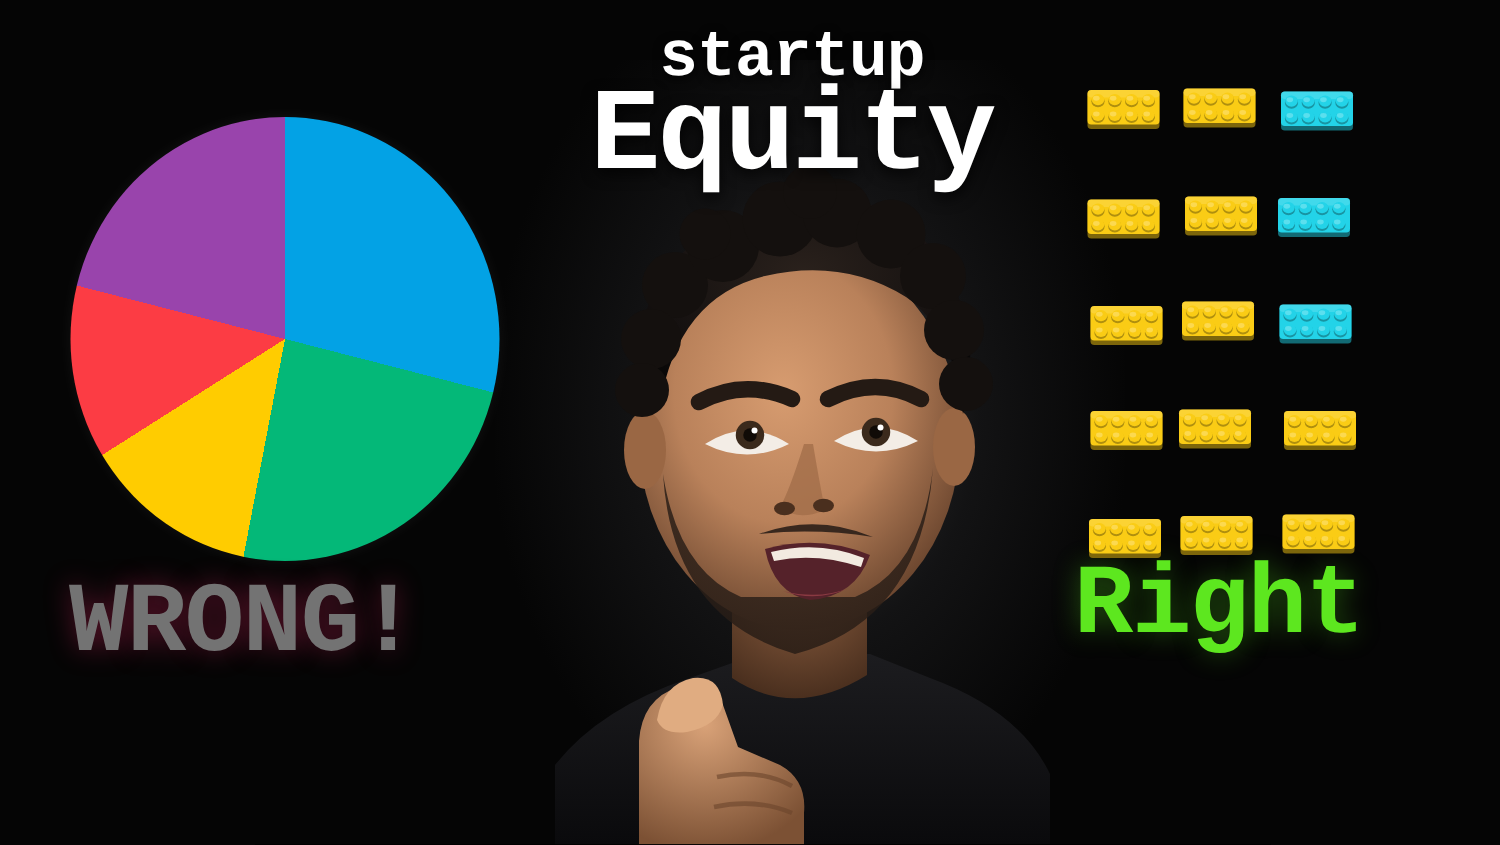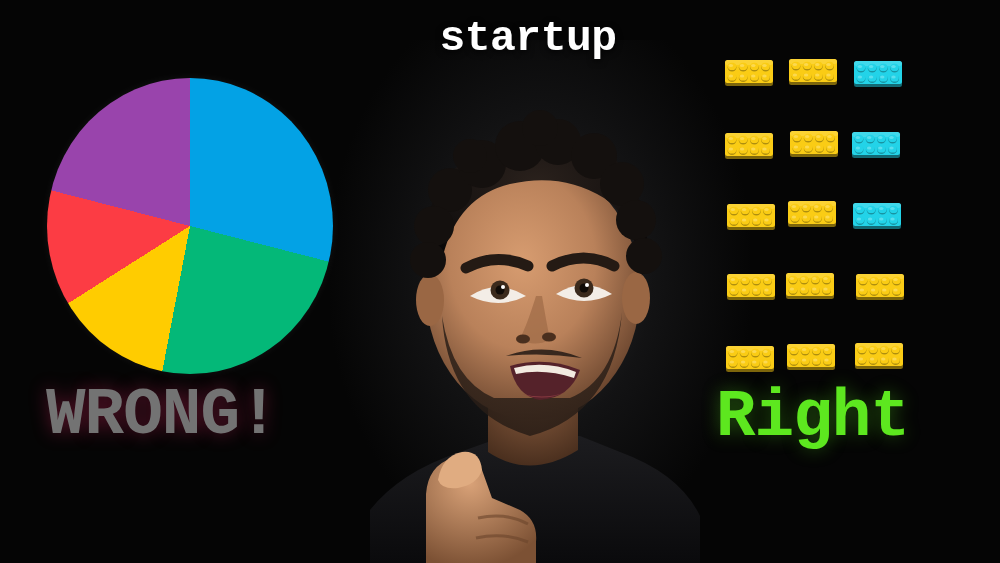"Equity" div.title-large { html: none -> <div>Equity</div> }
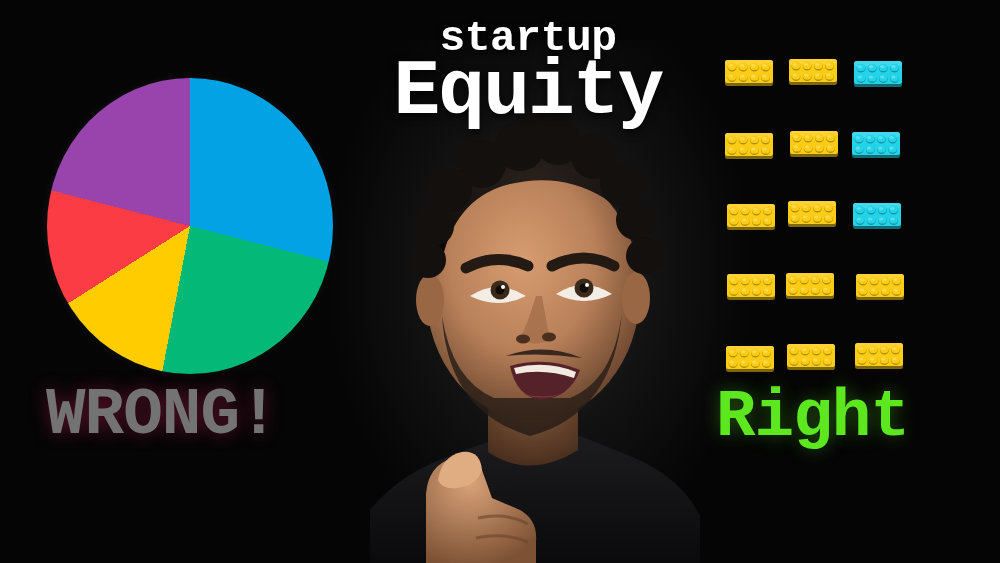"Right" .label-right { top: 385px -> 371px }
